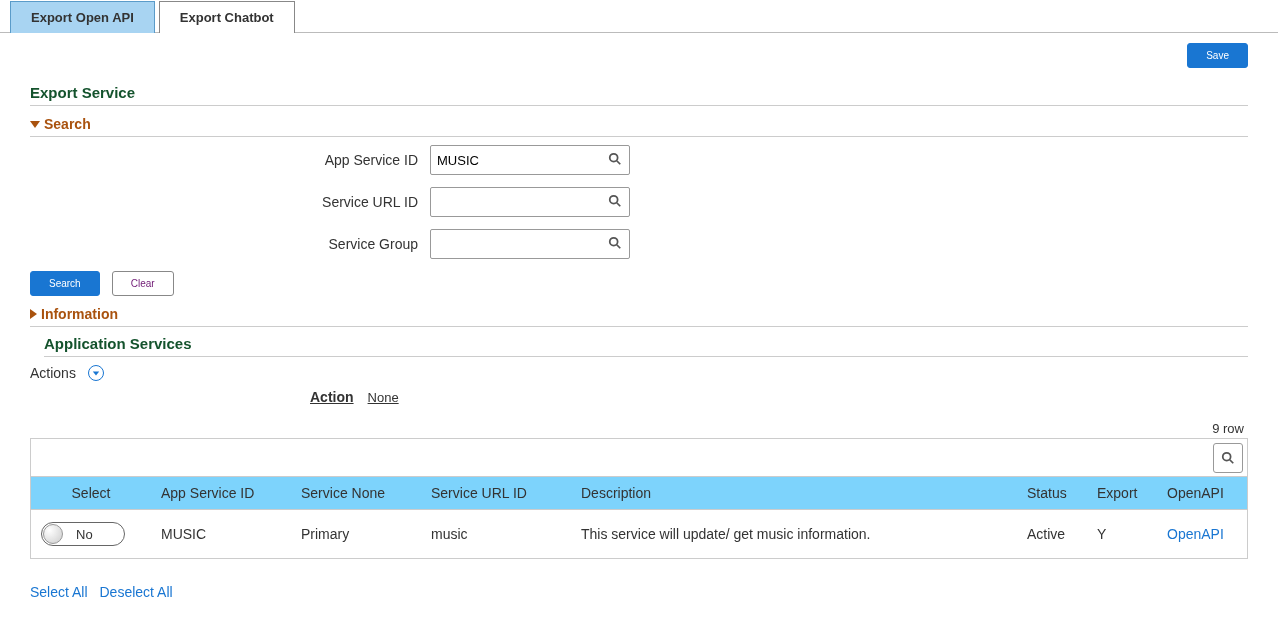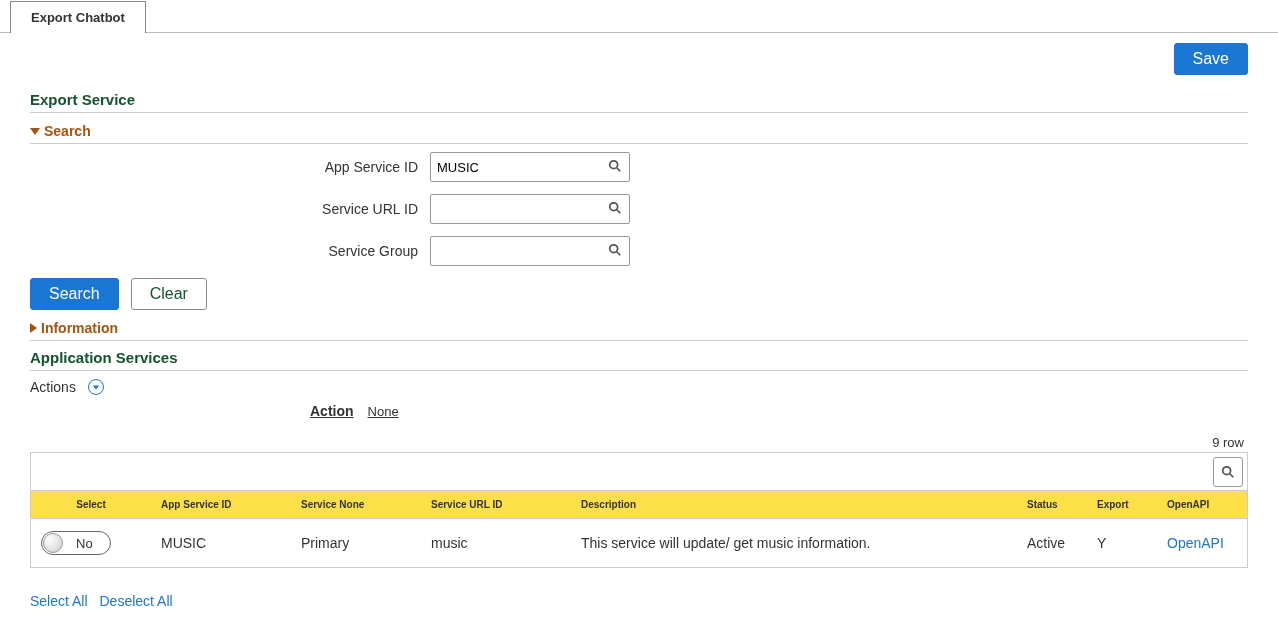"Export Open API" div.tab { html: none -> <div>Export Open API</div> }
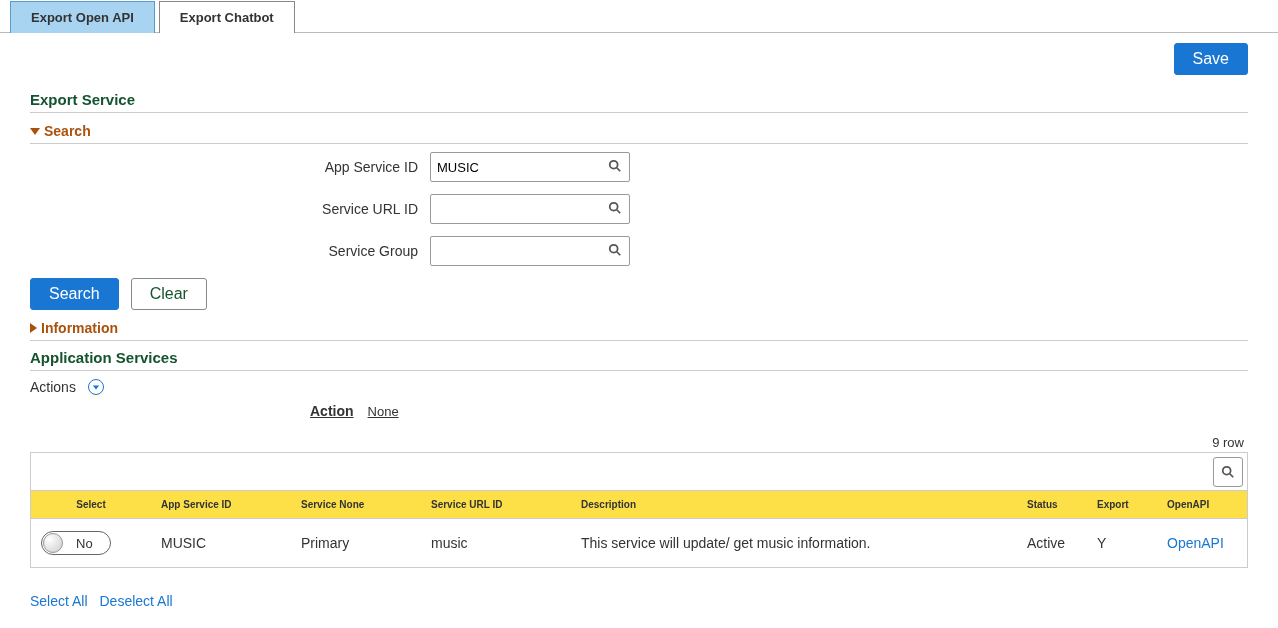"Save" .btn { font-size: 16px -> 10px }
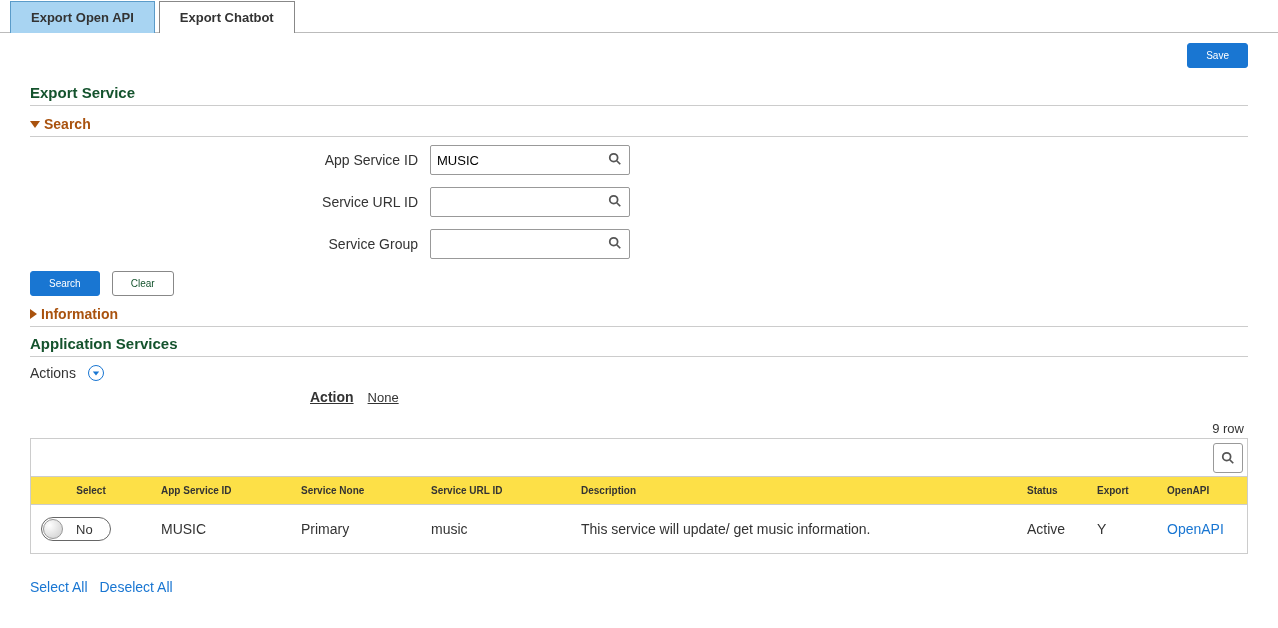"Clear" .btn-secondary { color: #14532d -> #701a75 }
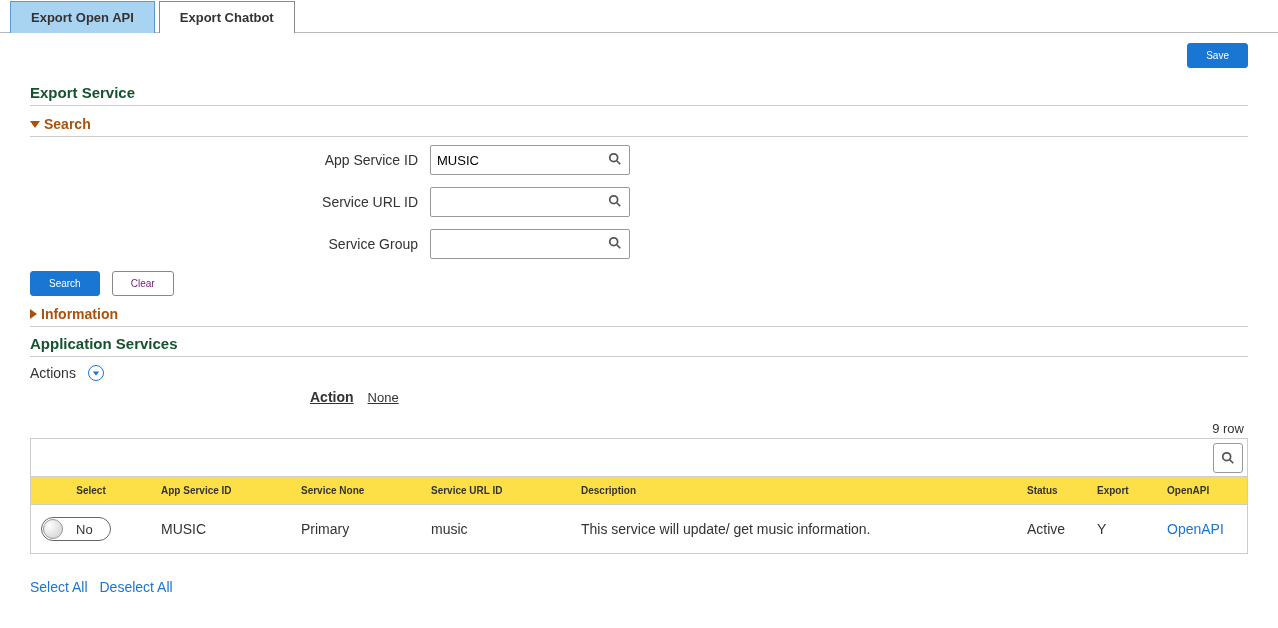"Application Services" div.section-title { margin-left: none -> 14px }
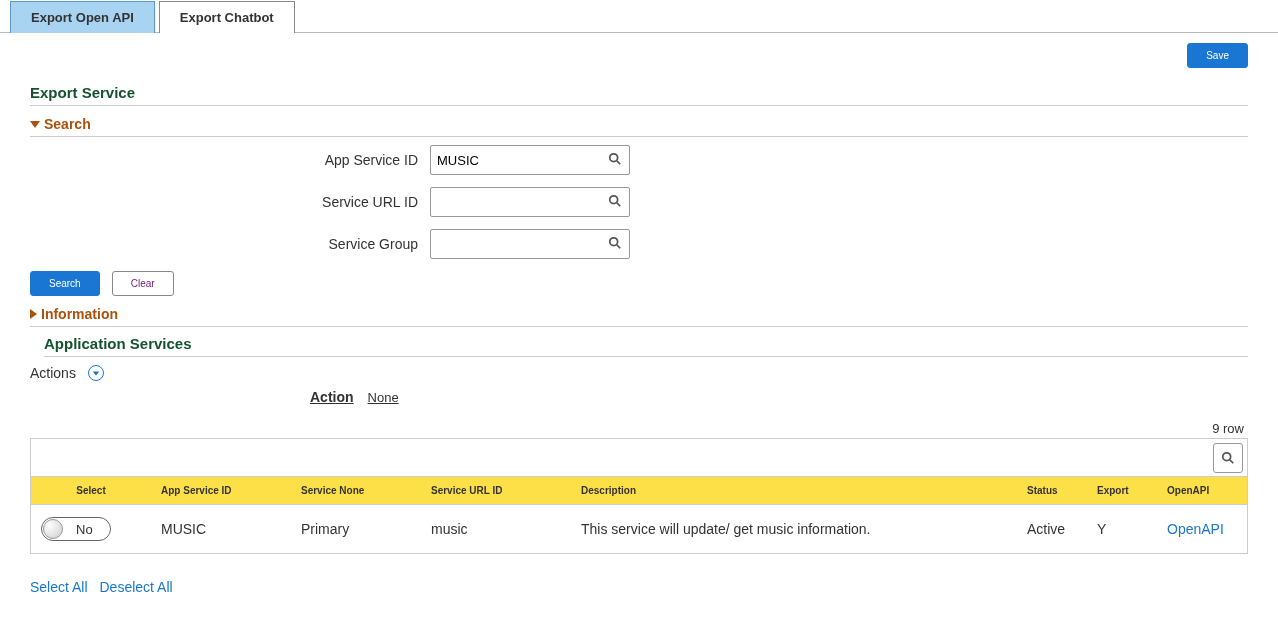"Select" table.grid th { background: #fde047 -> #7dd3fc; font-size: 10px -> 14px; font-weight: bold -> normal }
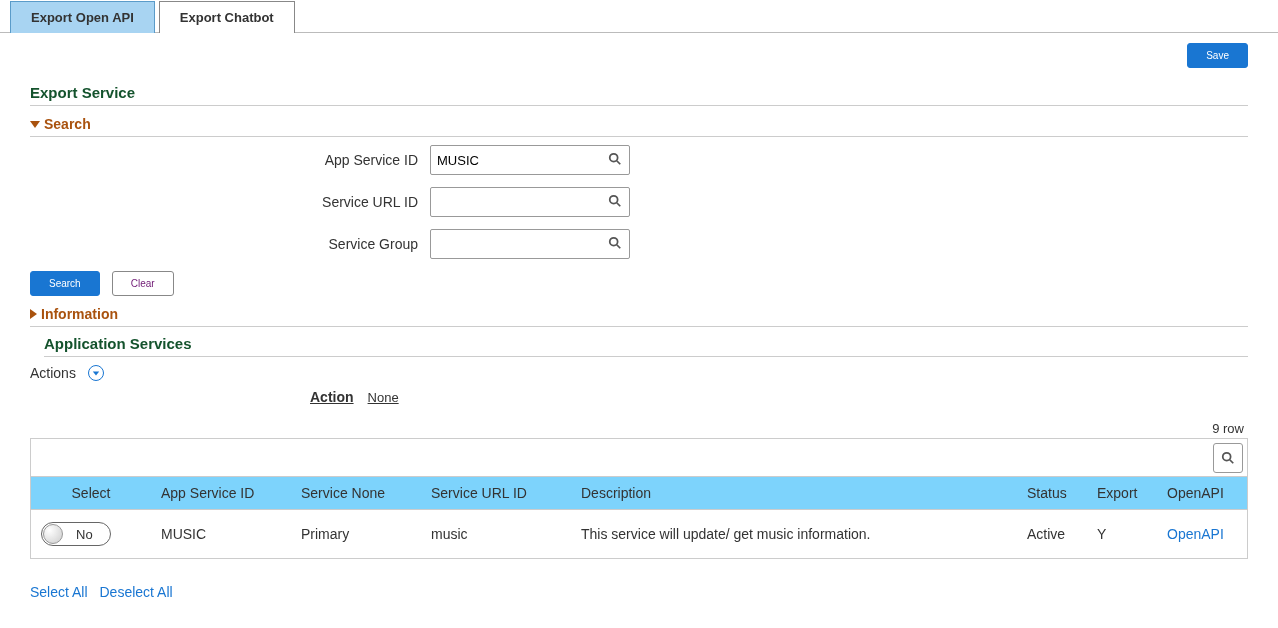"No" .toggle { width: 70px -> 84px }
